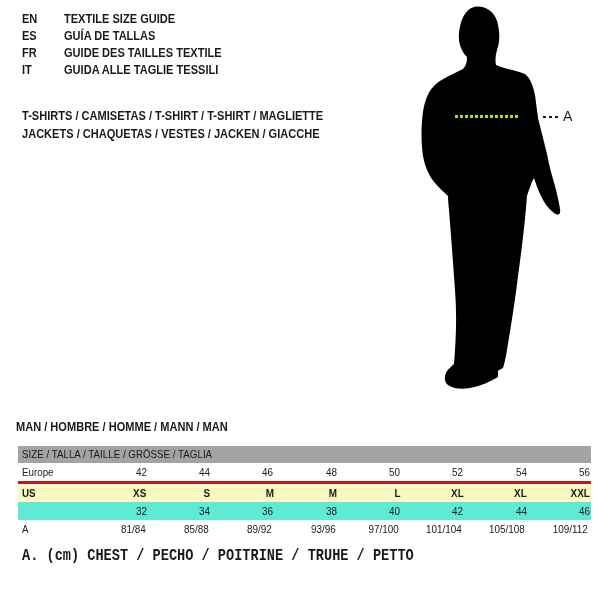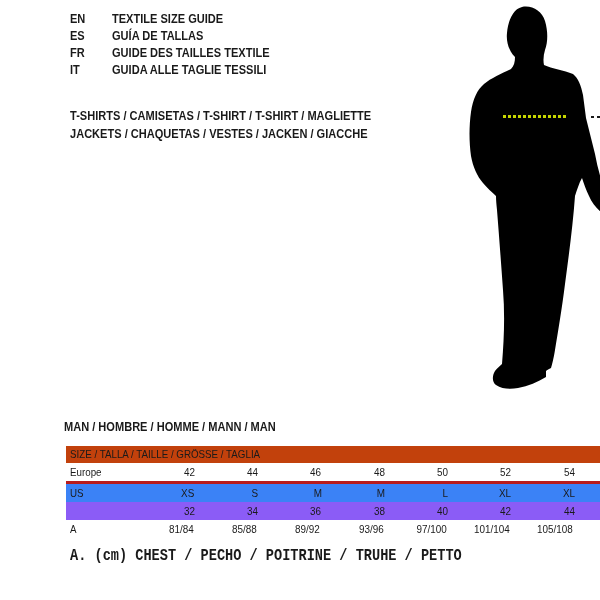"EN" .abs { margin-left: 48px -> none }
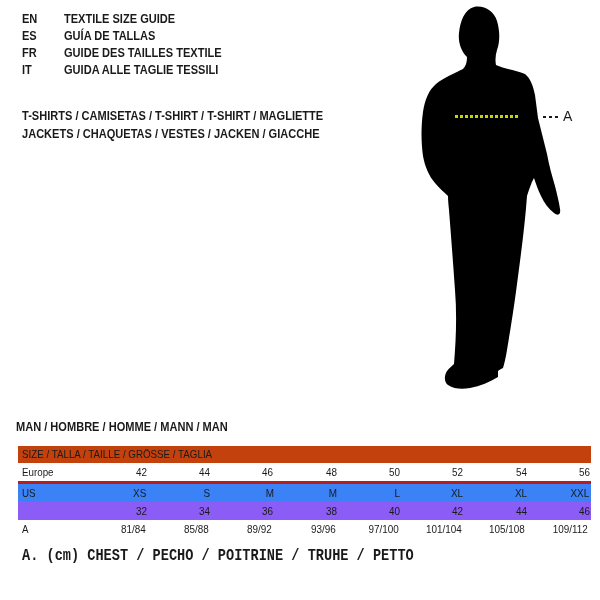"SIZE / TALLA / TAILLE" div.t-header { background: #c2410c -> #a3a3a3 }
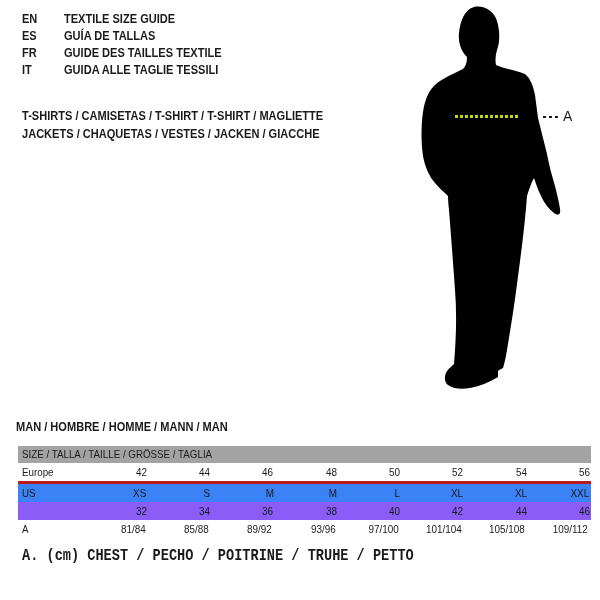"US" div.t-row { background: #3b82f6 -> #fef9c3; font-weight: none -> bold }
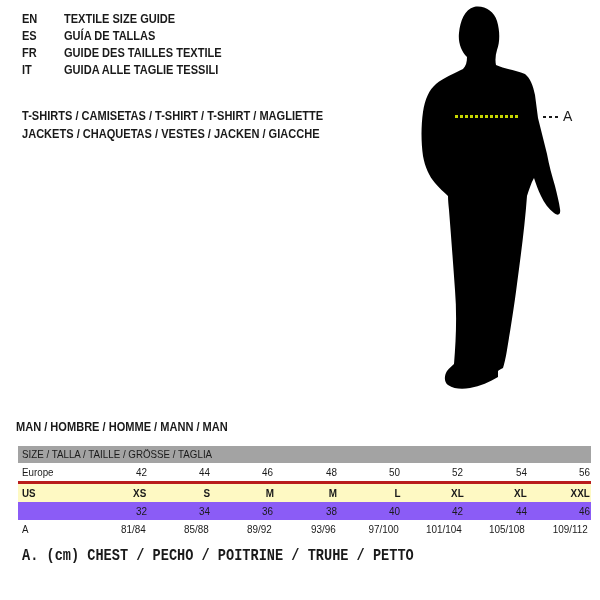"32" div.t-row { background: #8b5cf6 -> #5eead4 }
